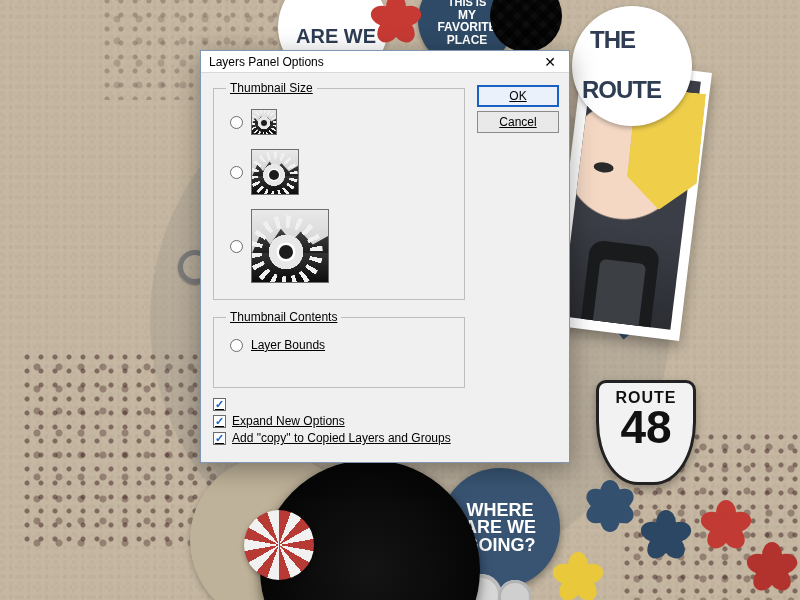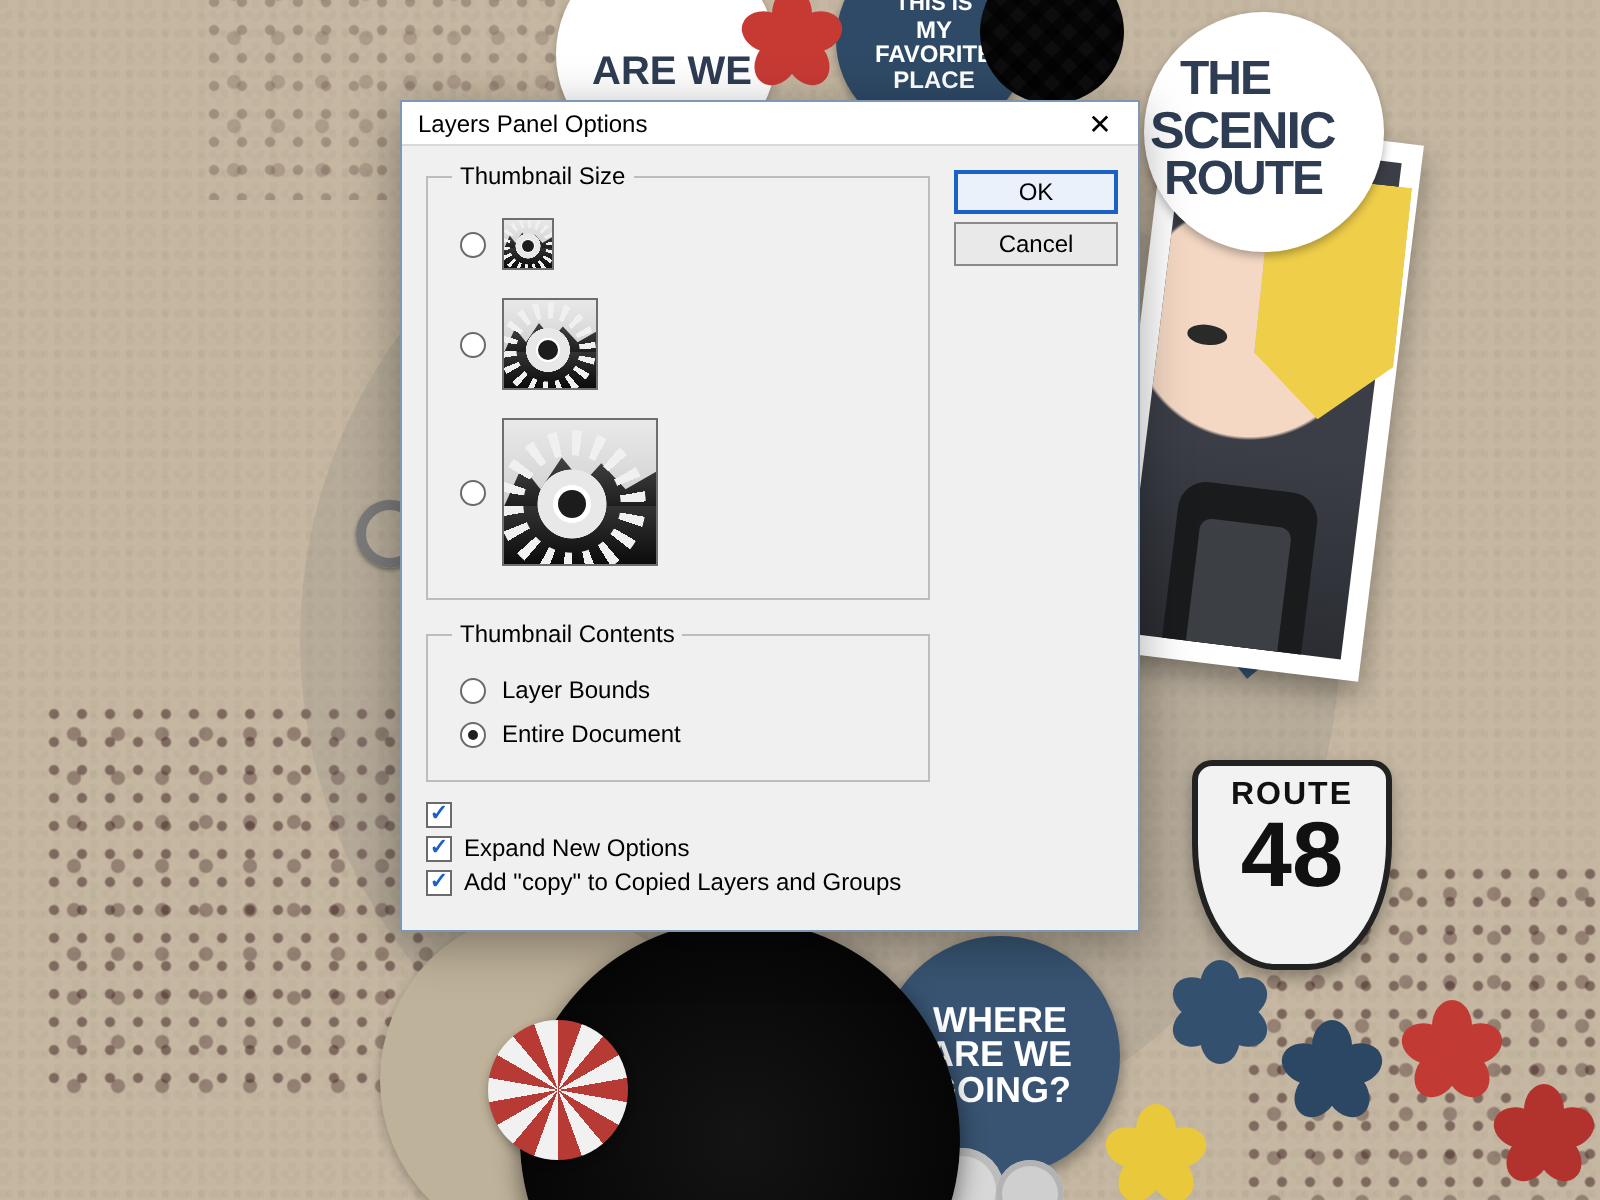"SCENIC" div.badge-text { html: <div>SCENIC</div> -> none }
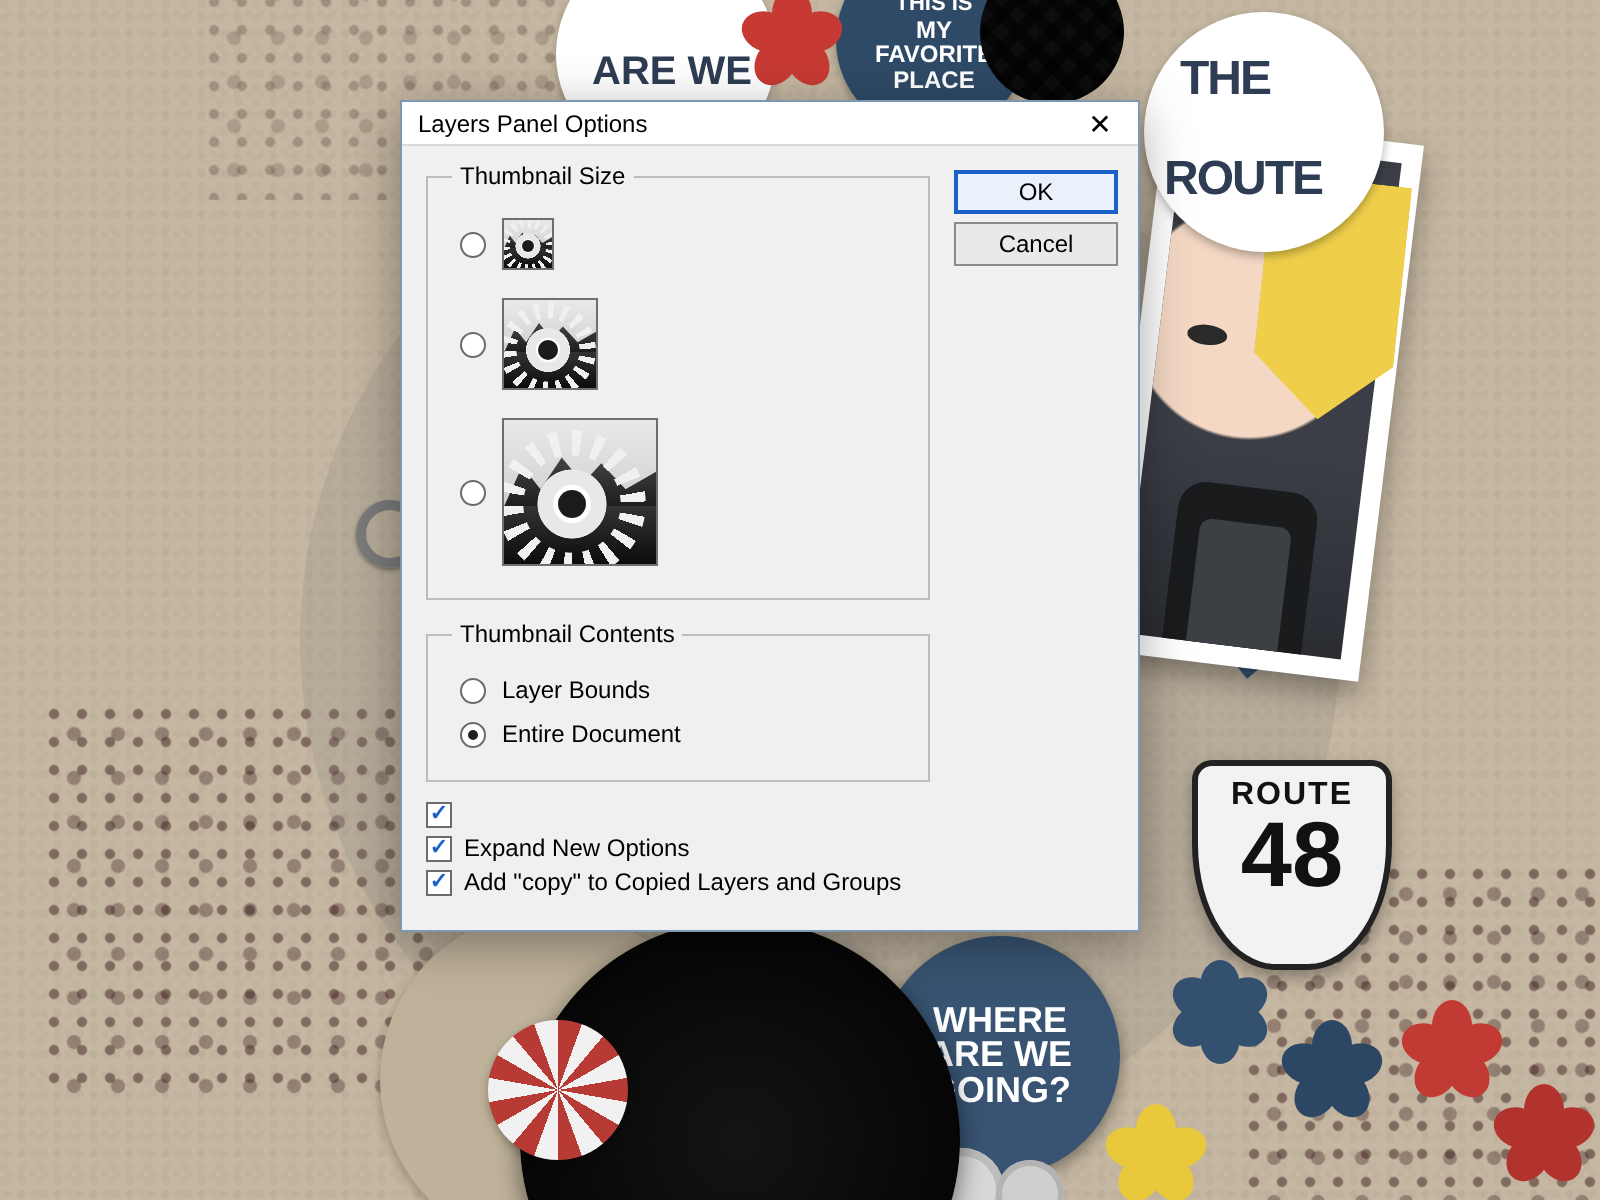"Thumbnail Size" .dlg-body { text-decoration: none -> underline }
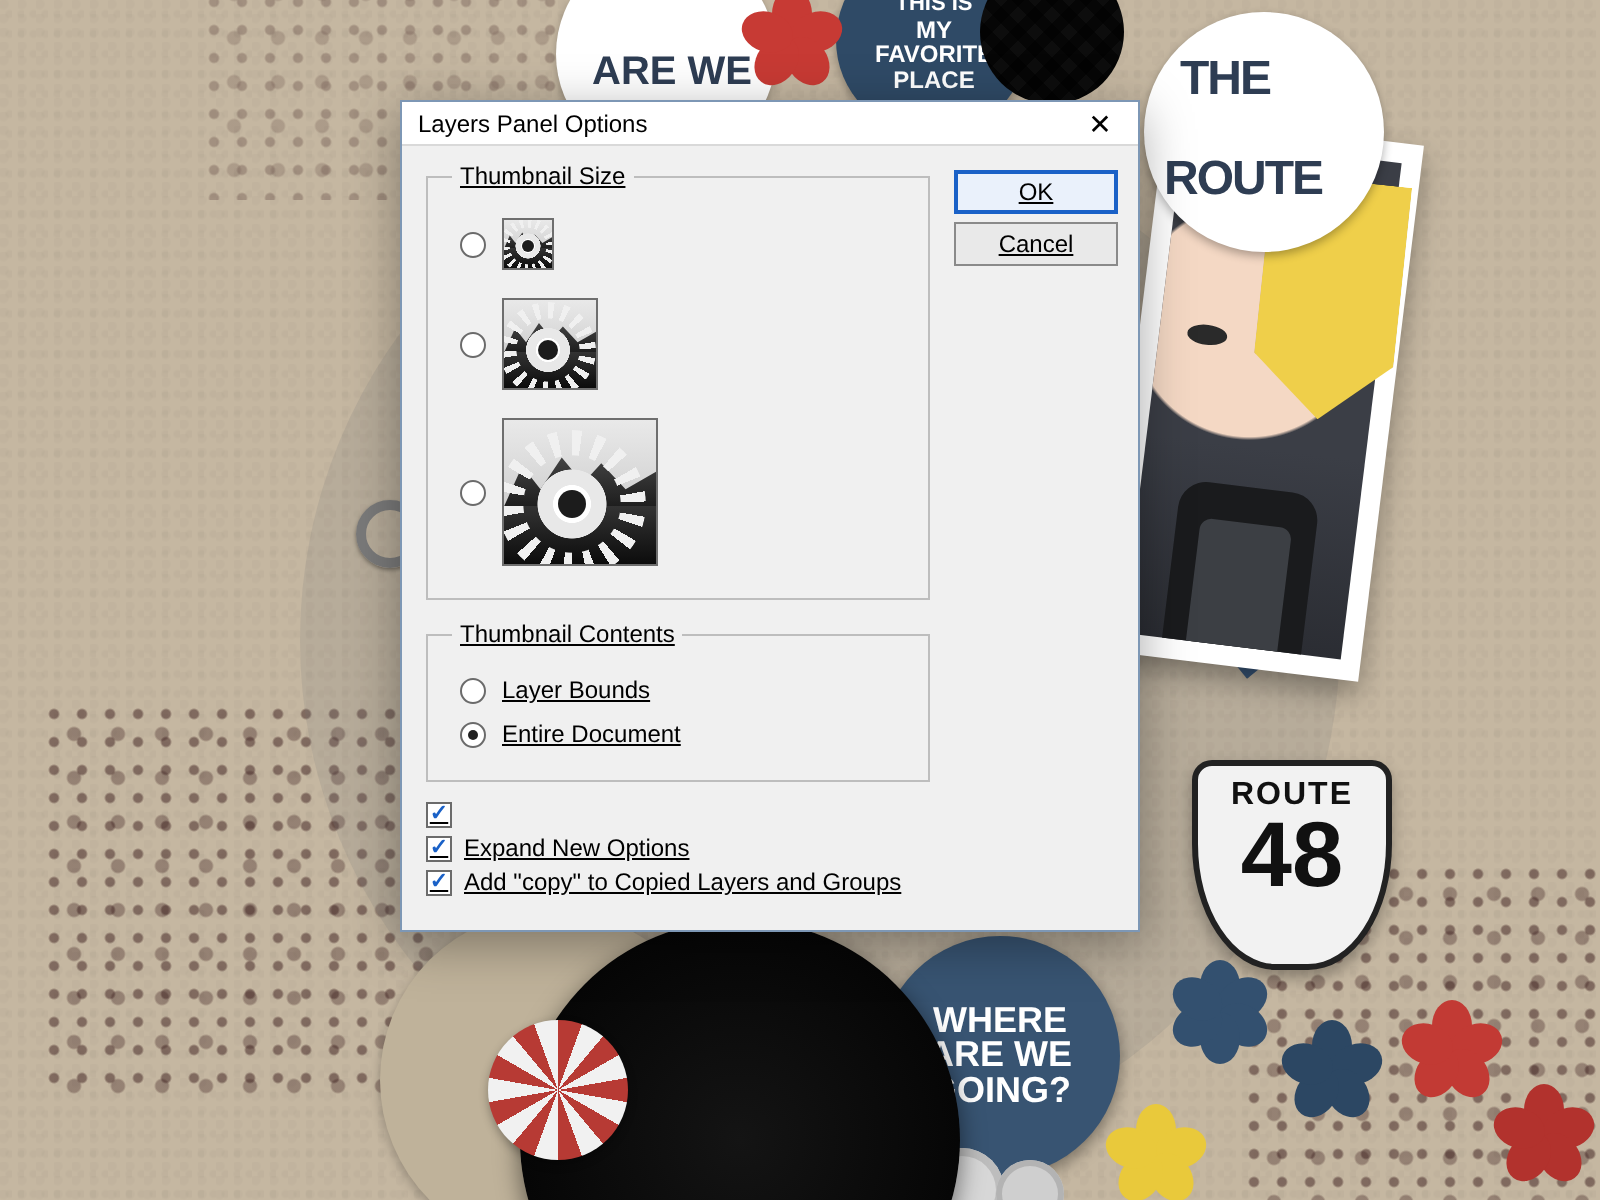"Layer Bounds" div.radio-row { margin-bottom: 8px -> 23px }
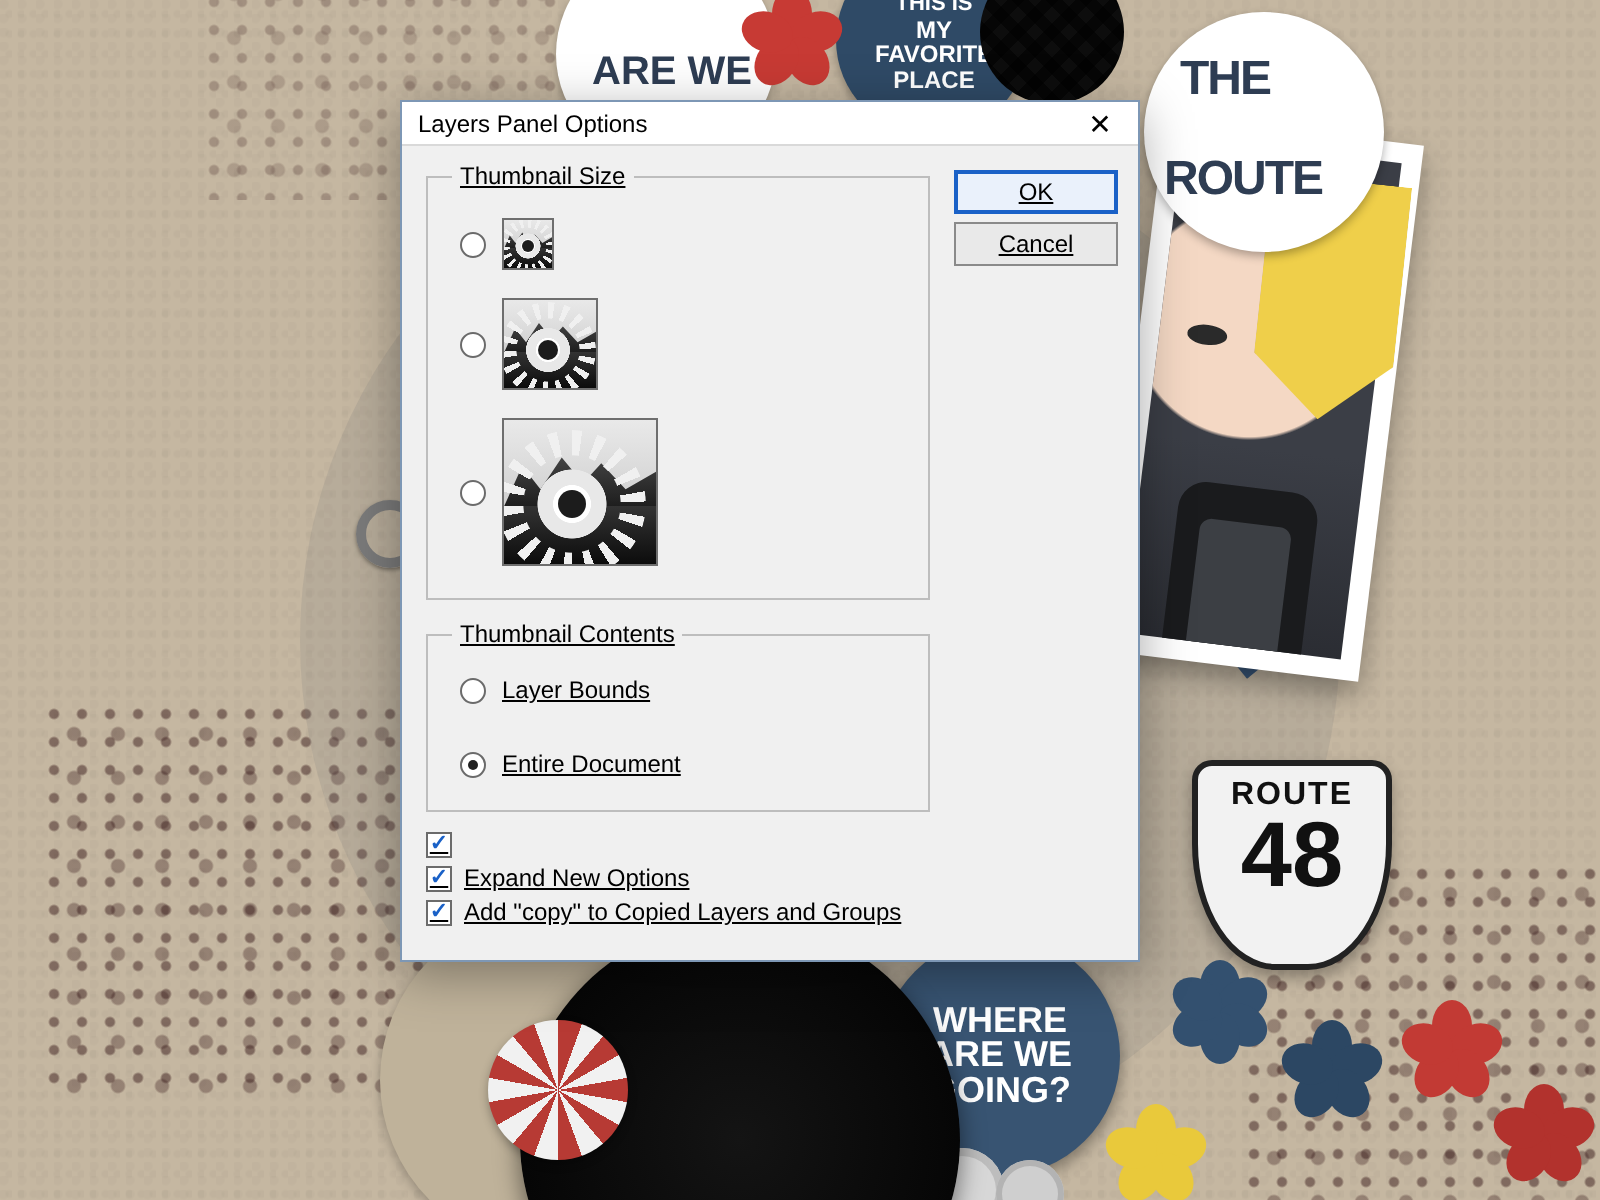"Entire Document" div.radio-row { html: <div> <span></span> <span>Entire Document</span> </div> -> none }
